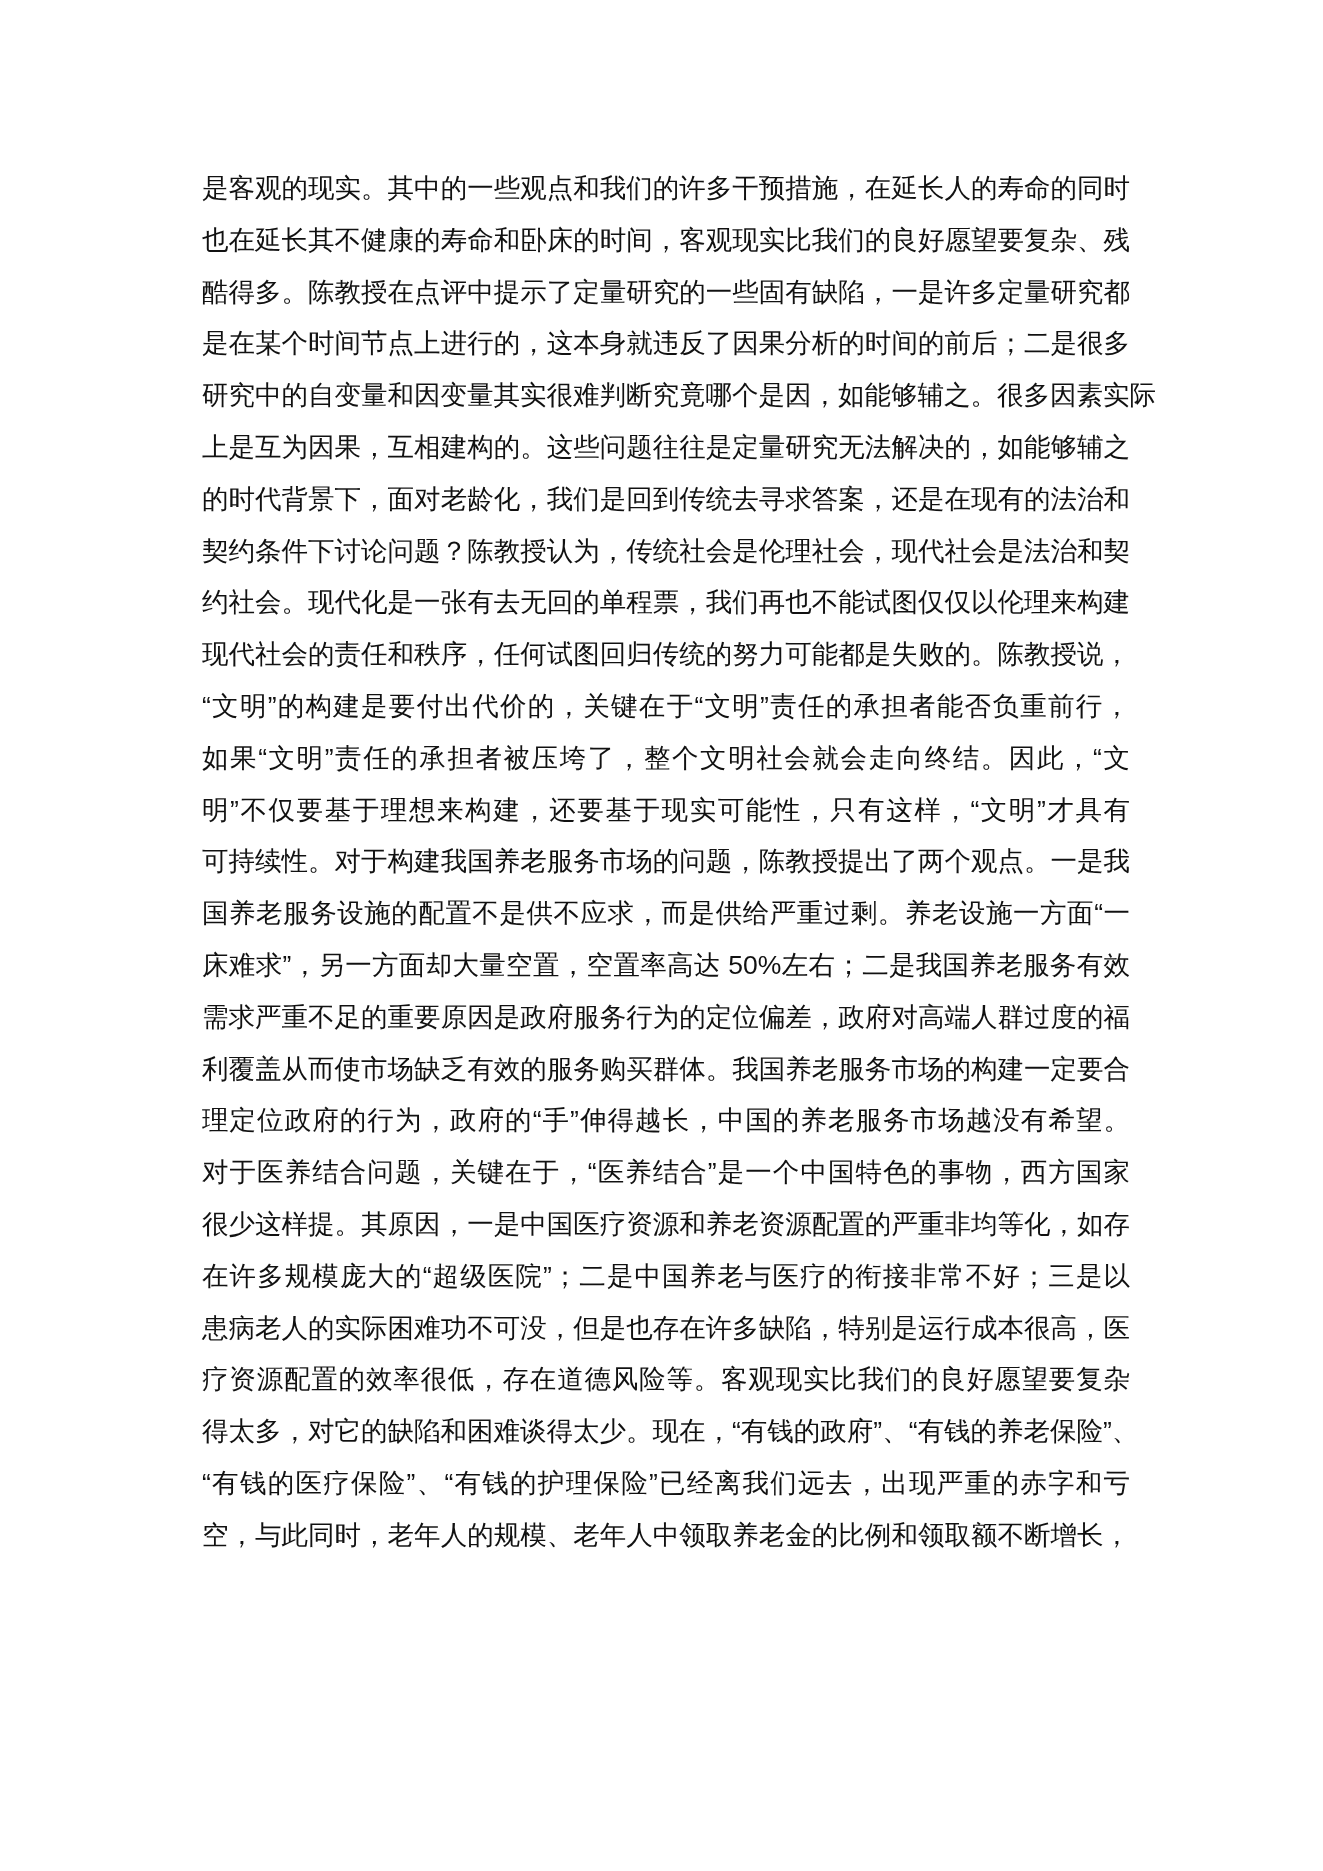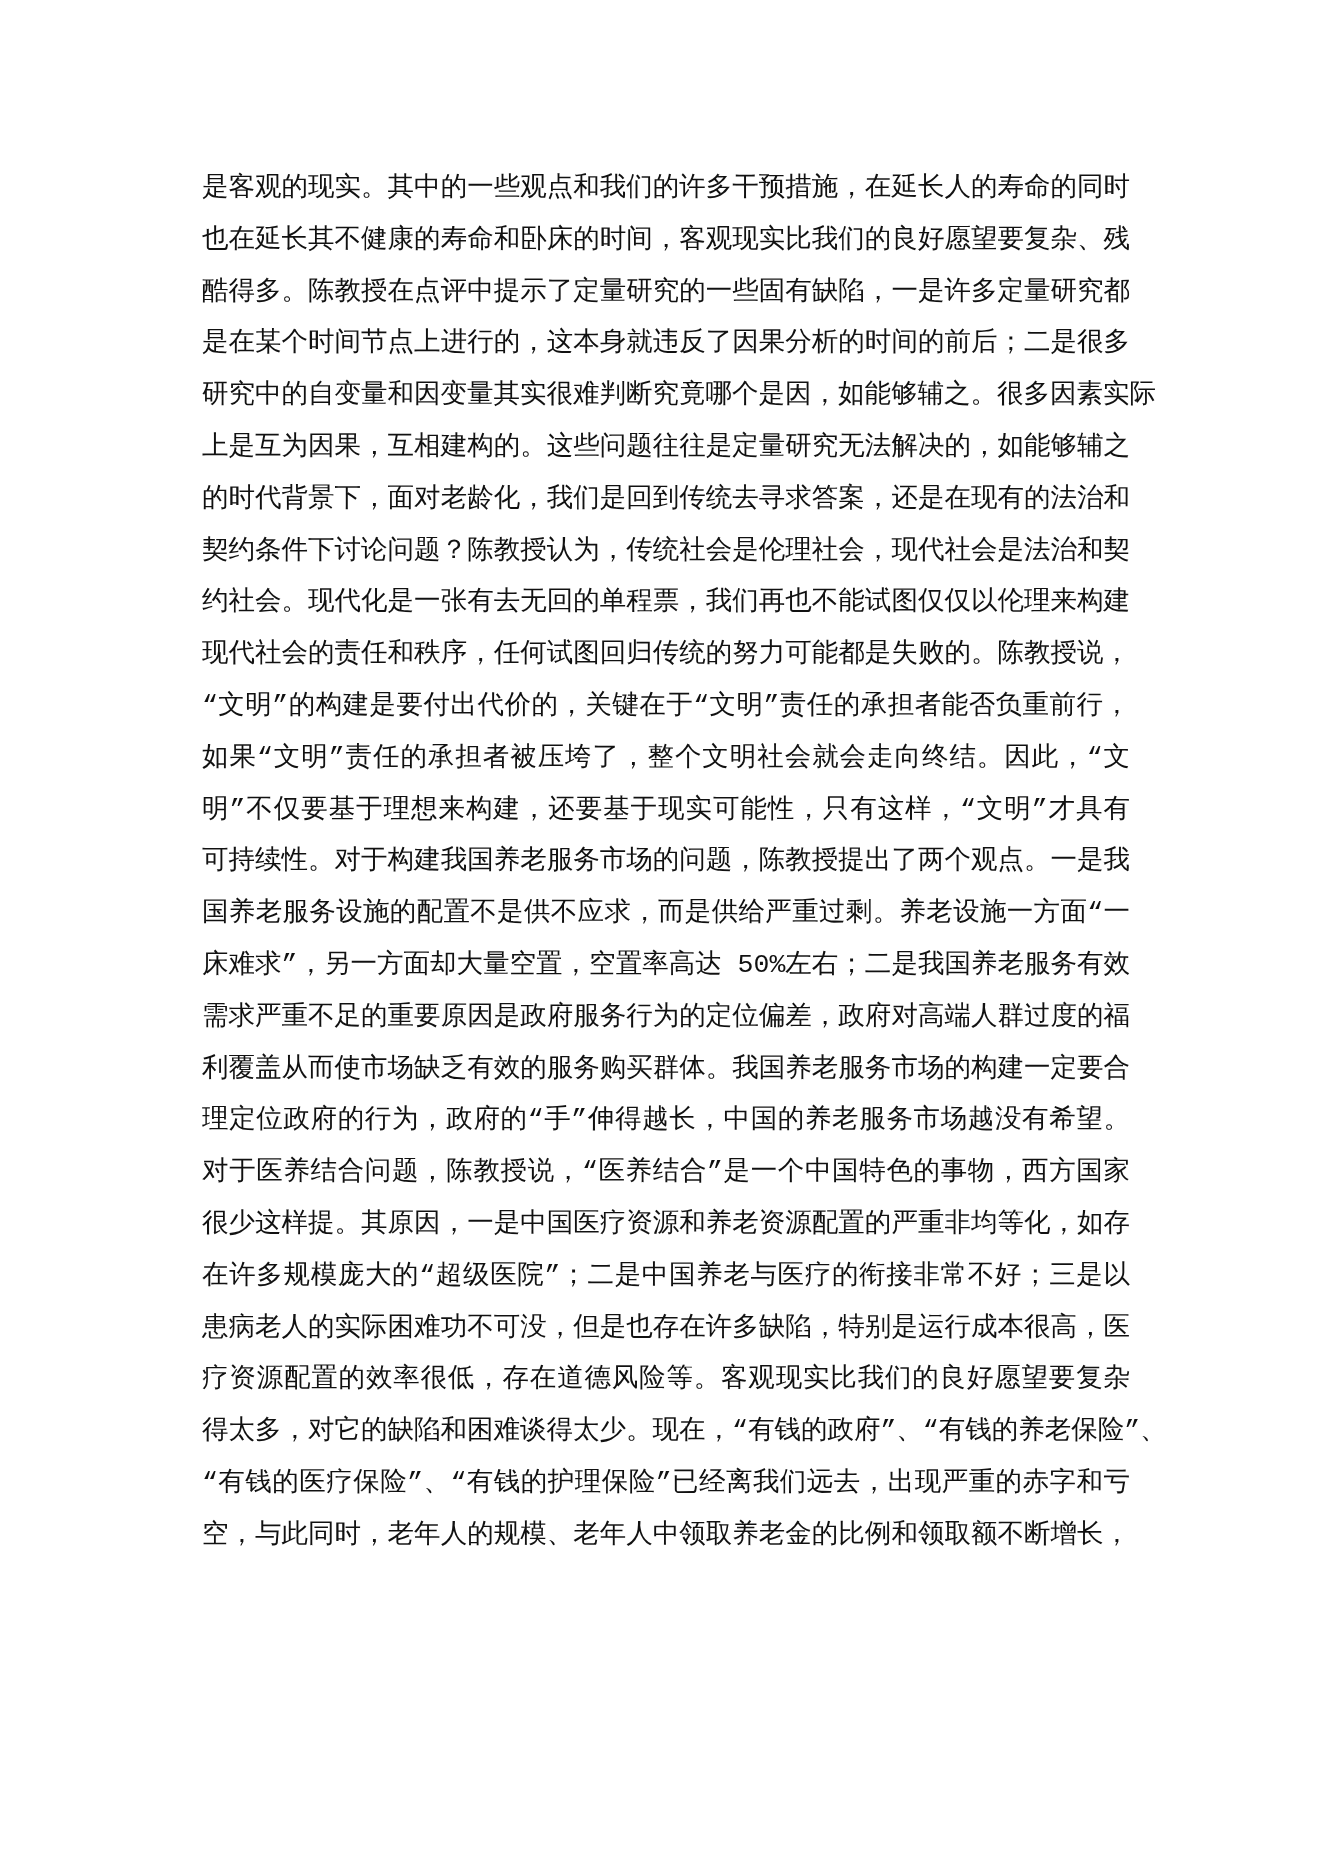"是客观的现实。其中的一些观点和我们的许多干预措施，在延长人的寿命的同时" .body-text { font-family: Liberation Mono, monospace -> Liberation Sans, sans-serif }
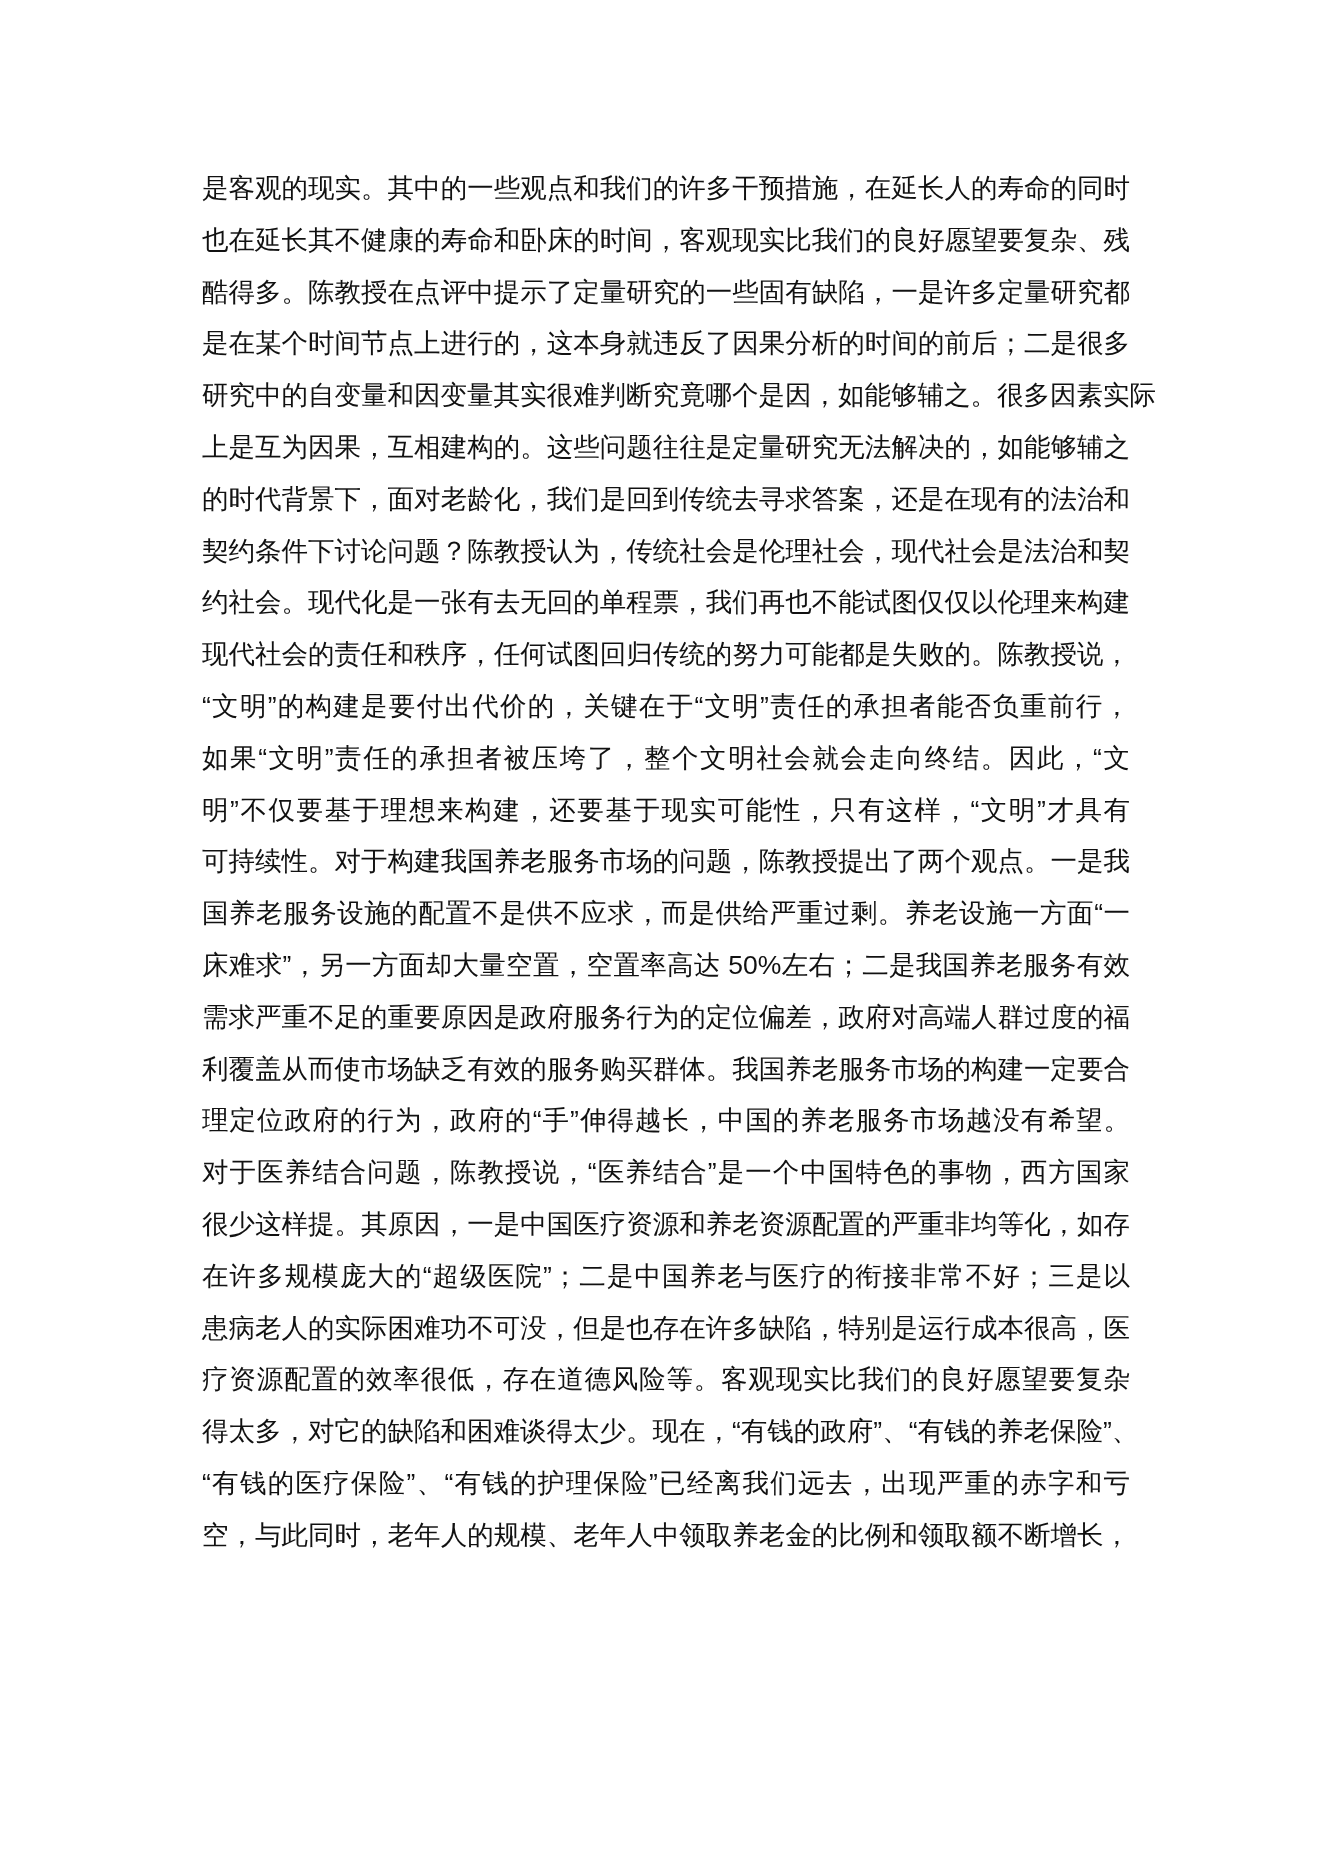"对于医养结合问题，陈教授说，“医养结合”是一个中国特色的事物，西方国家" span.line { text: 陈教授说 -> 关键在于 }
